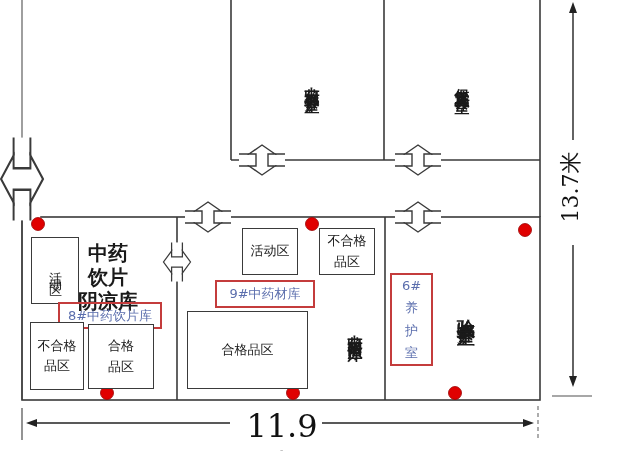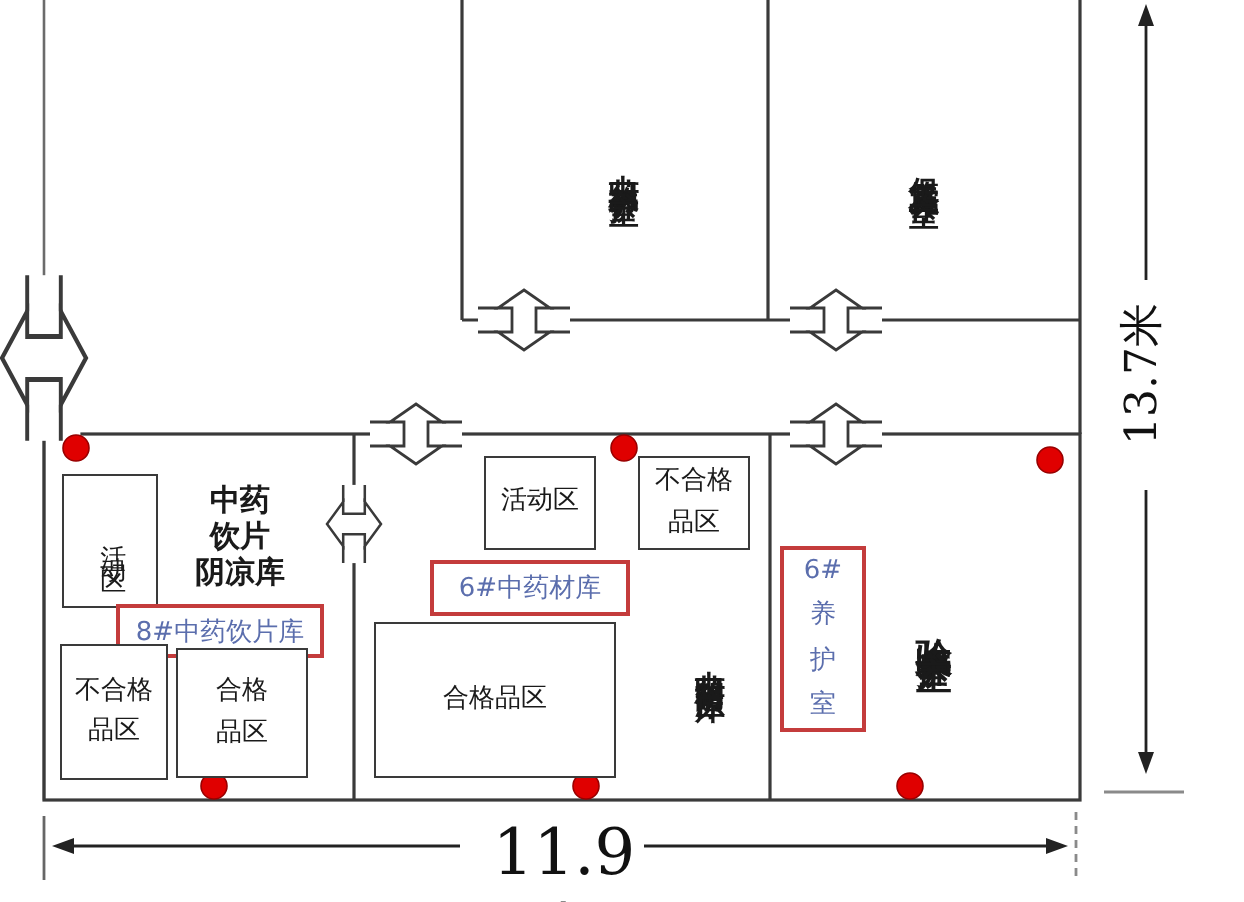"中药" div.roomname { font-size: 15px -> 20px; left: 88px -> 76px }
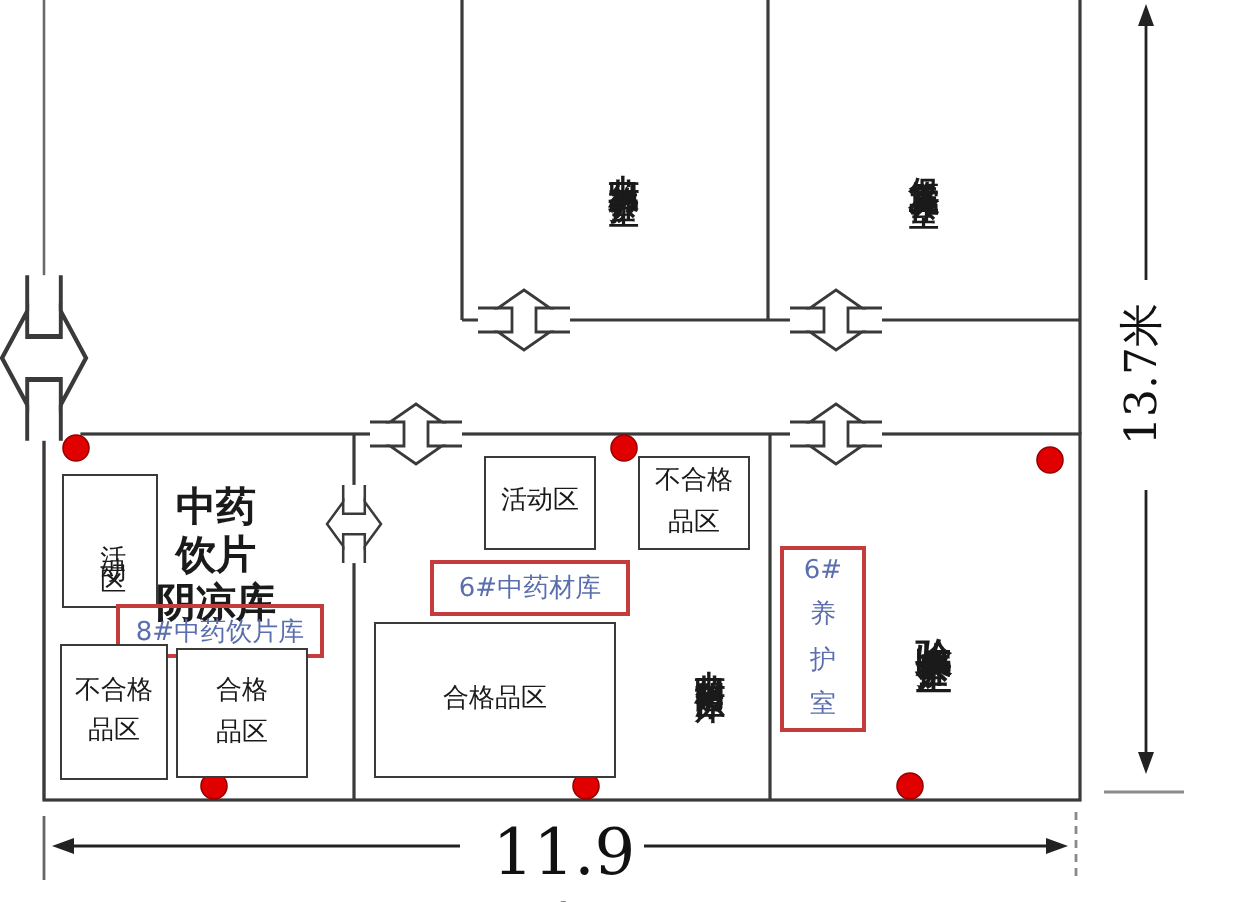"6#中药材库" div.tagbox { text: 6 -> 9 }
